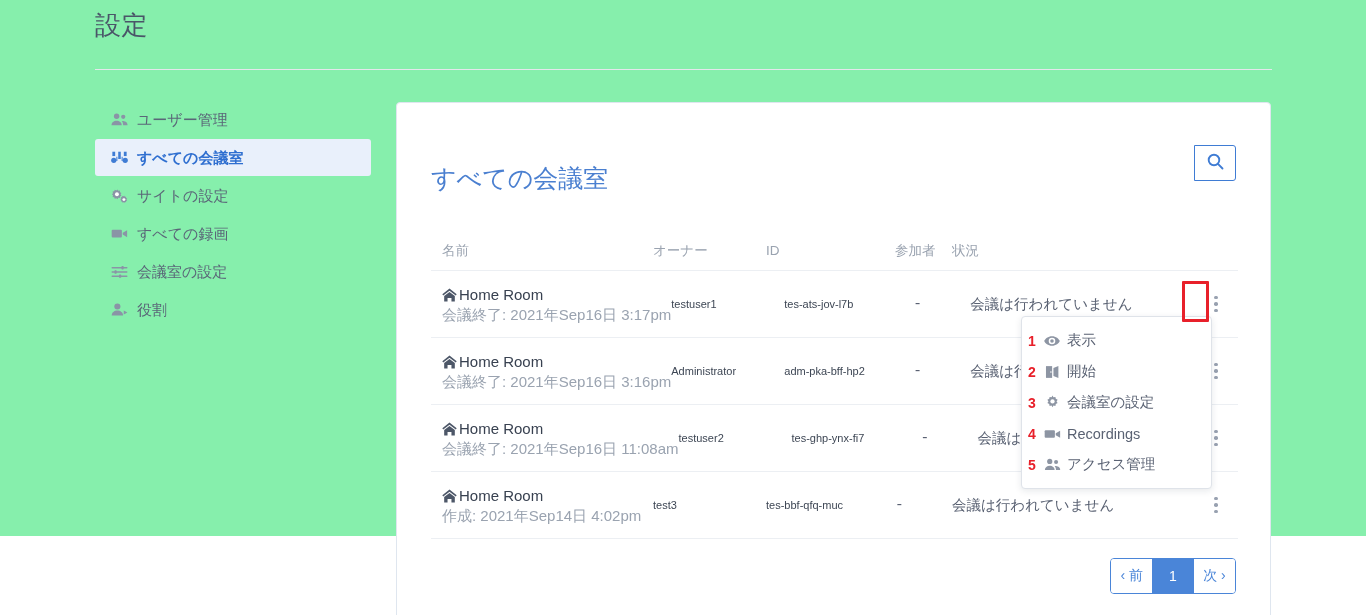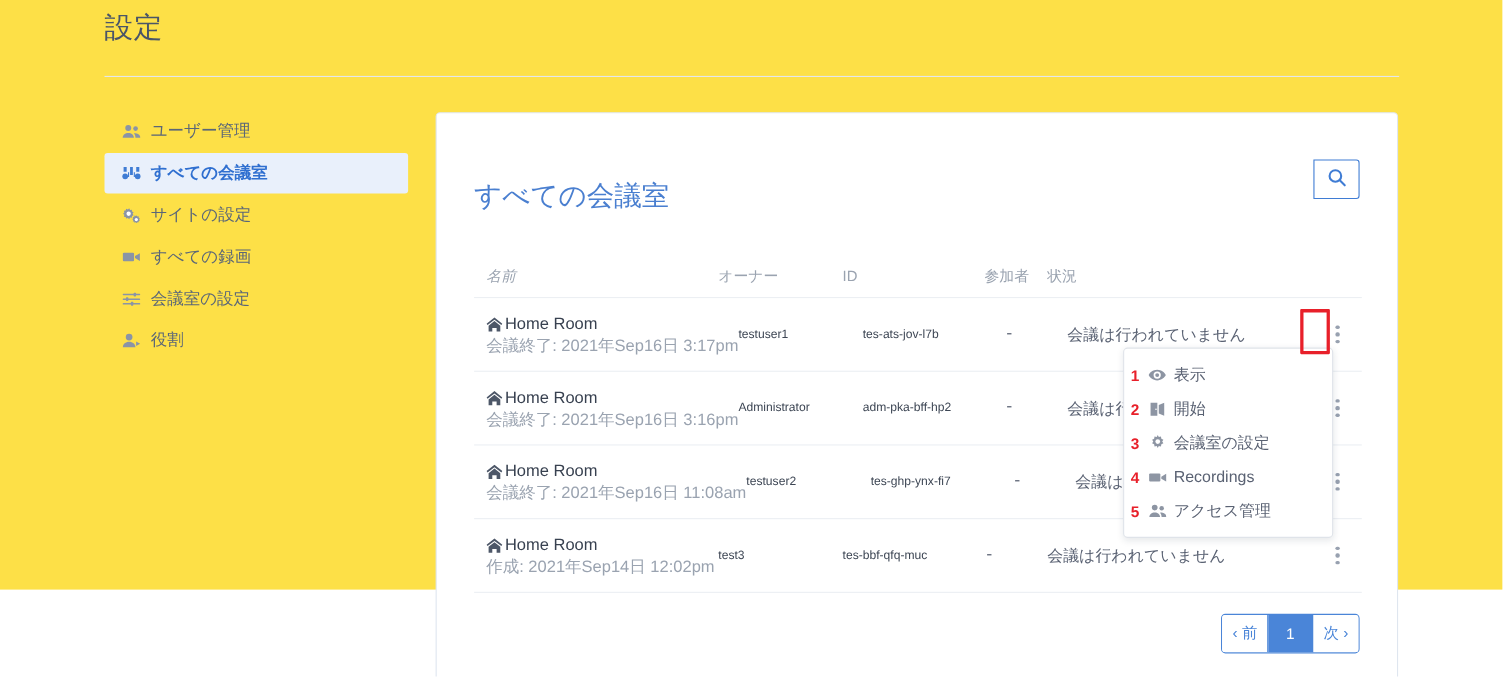"設定" .page { background: #fde047 -> #86efac }
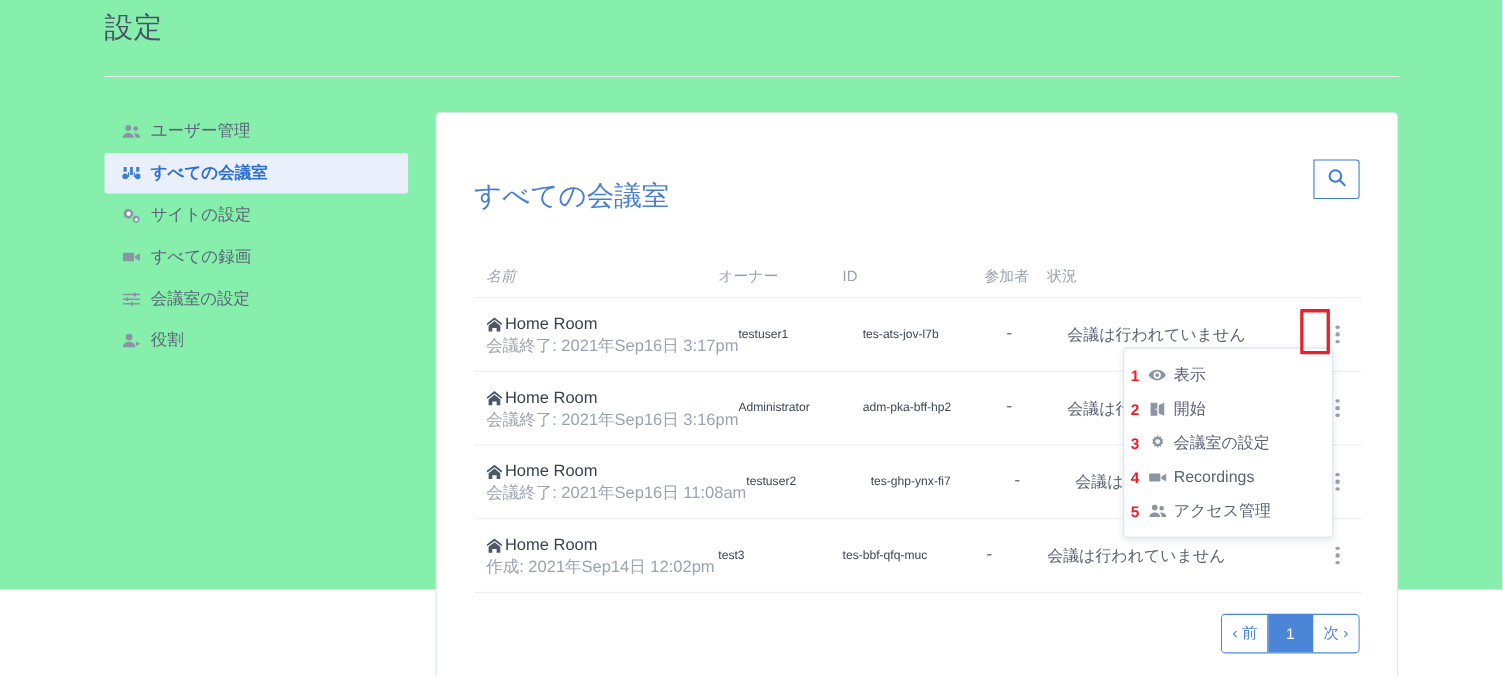"名前" .thead .col-name { font-style: italic -> none }
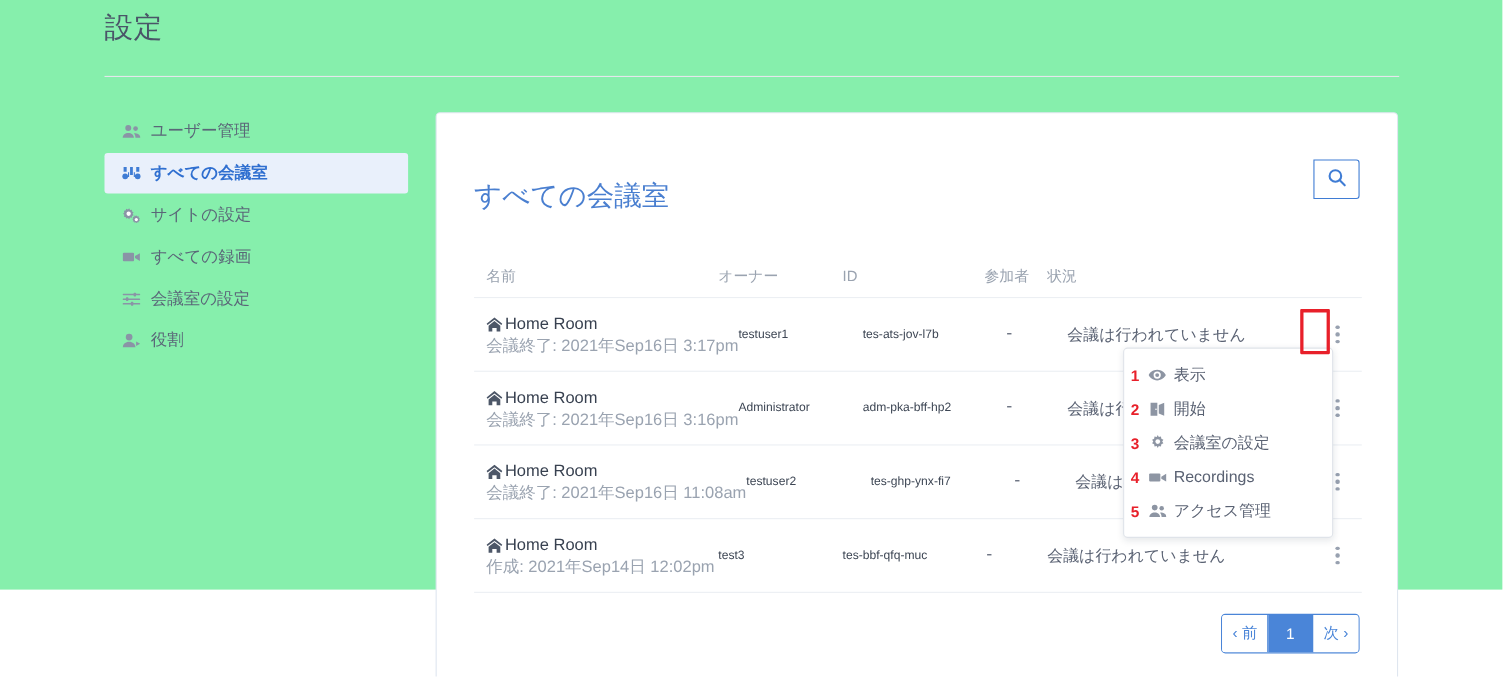"作成: 2021年Sep14日 12:02pm" div.room-sub { text: 12:02pm -> 4:02pm }
